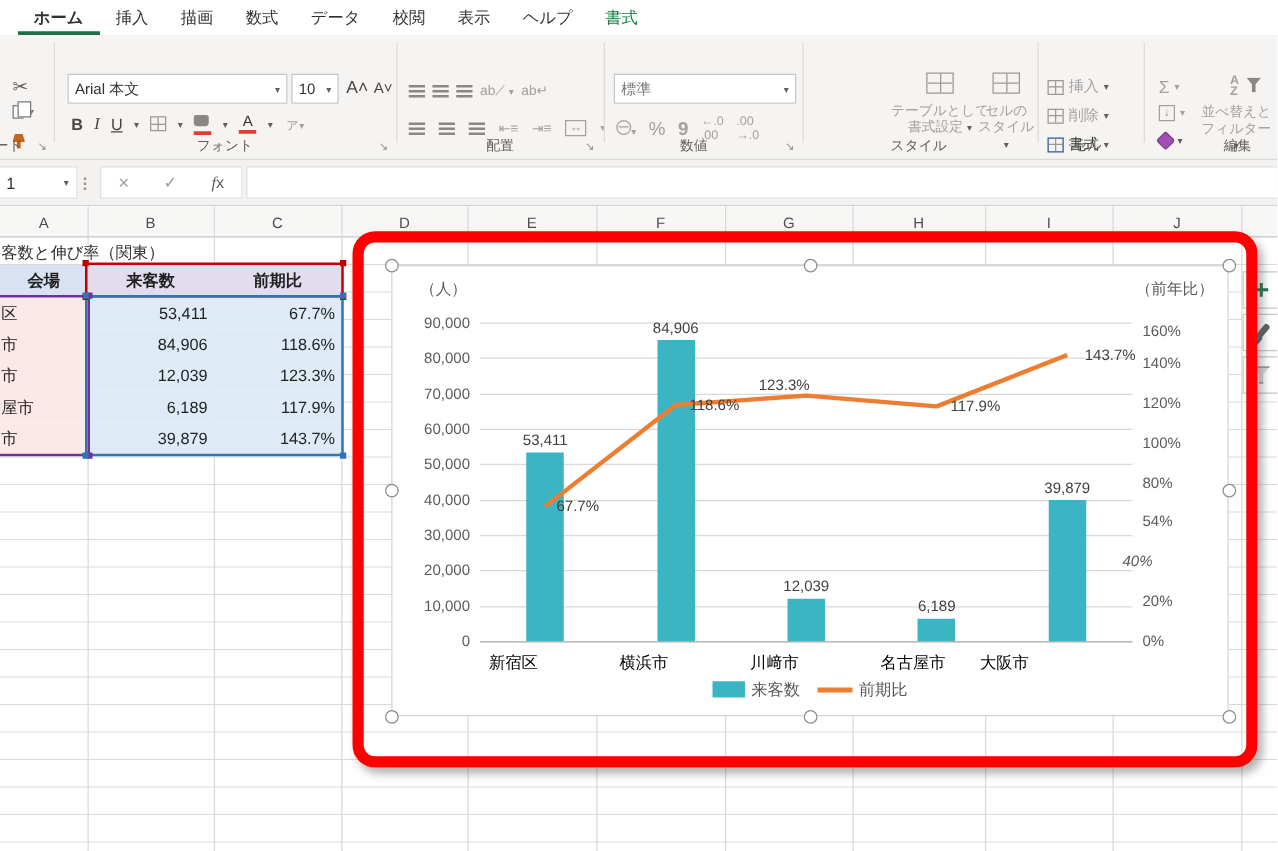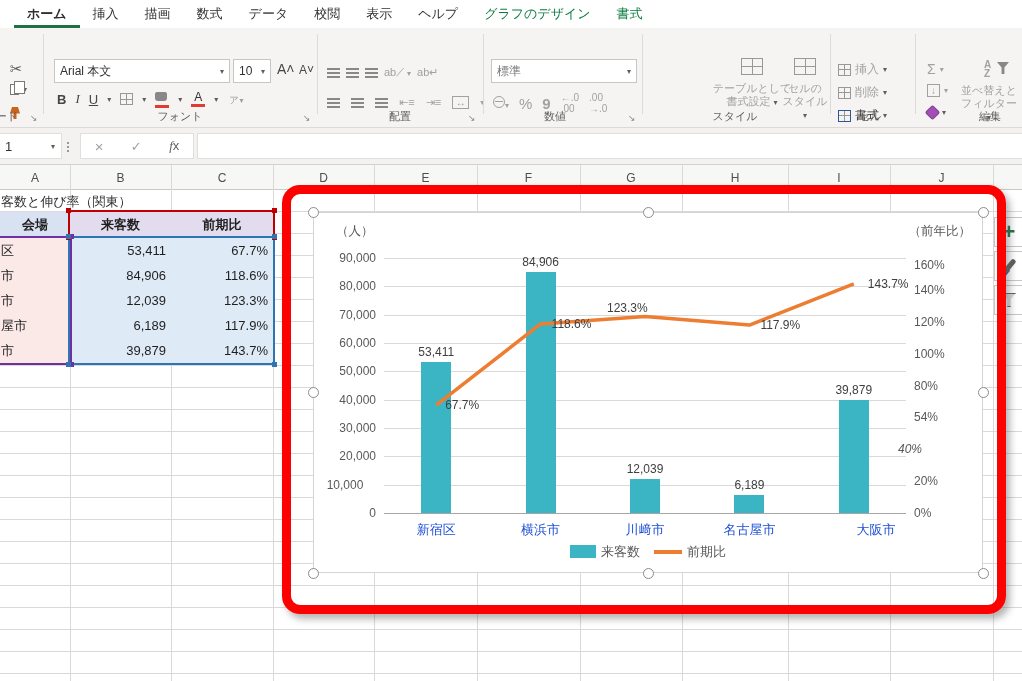"グラフのデザイン" div.tab { html: <div>グラフのデザイン</div> -> none }
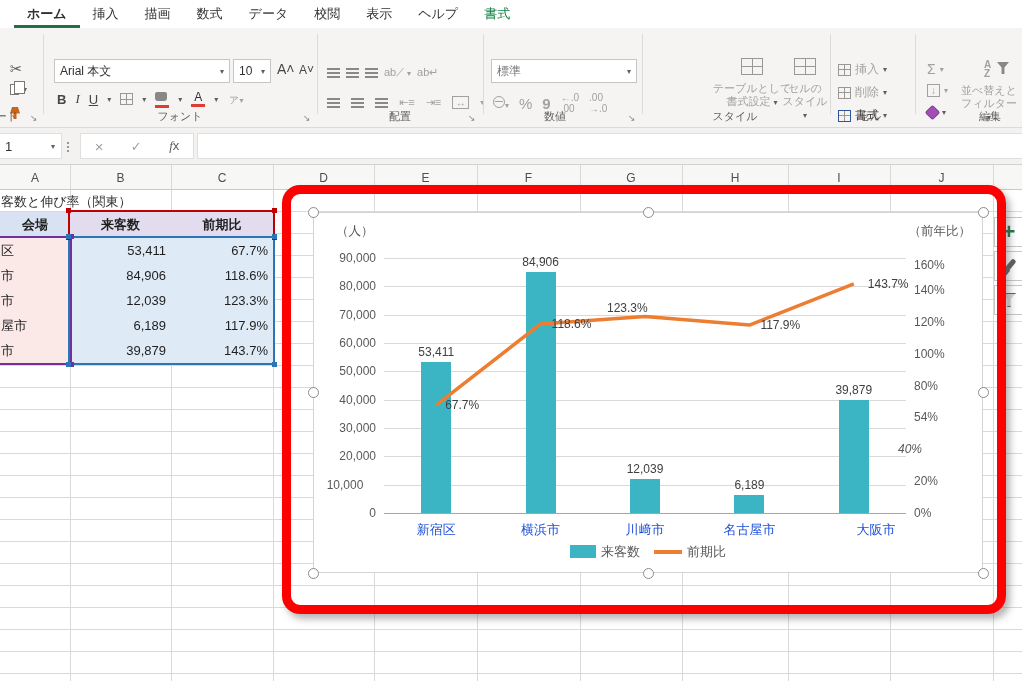"10,000" div.tick { text-align: center -> right }
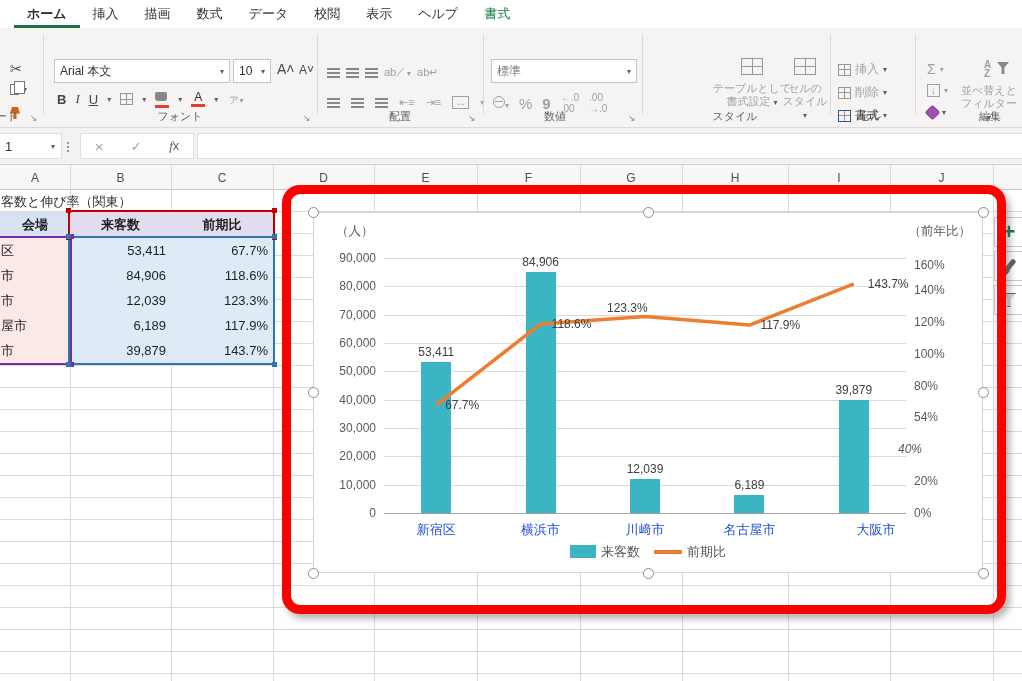"新宿区" .cat { color: #1d4ed8 -> #000000; text-align: center -> left }
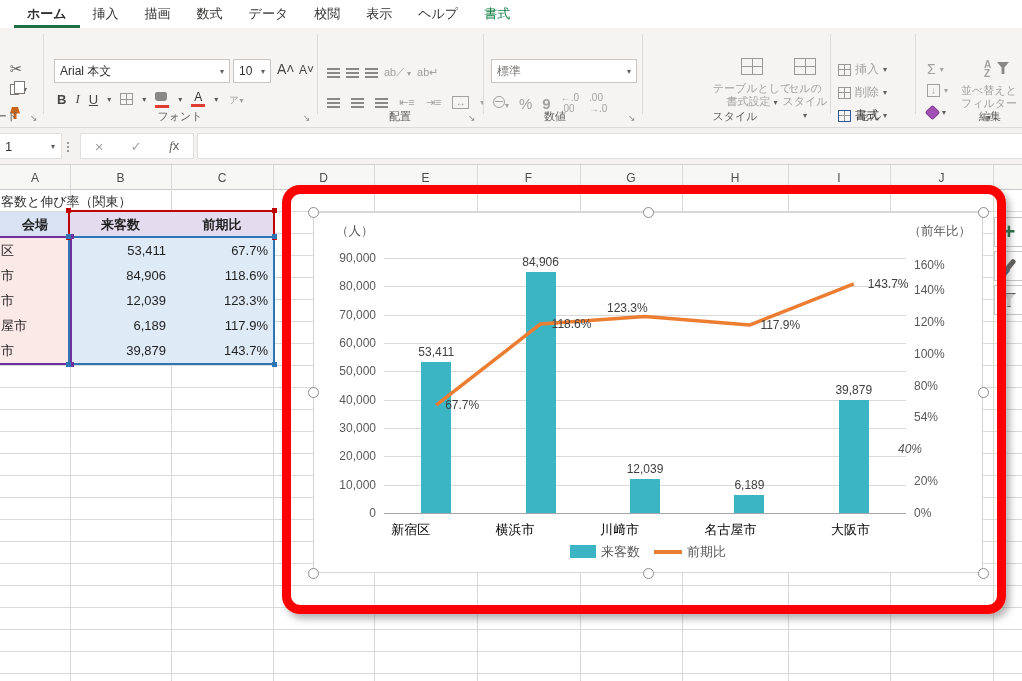"大阪市" div.cat { left: 517px -> 470px }
